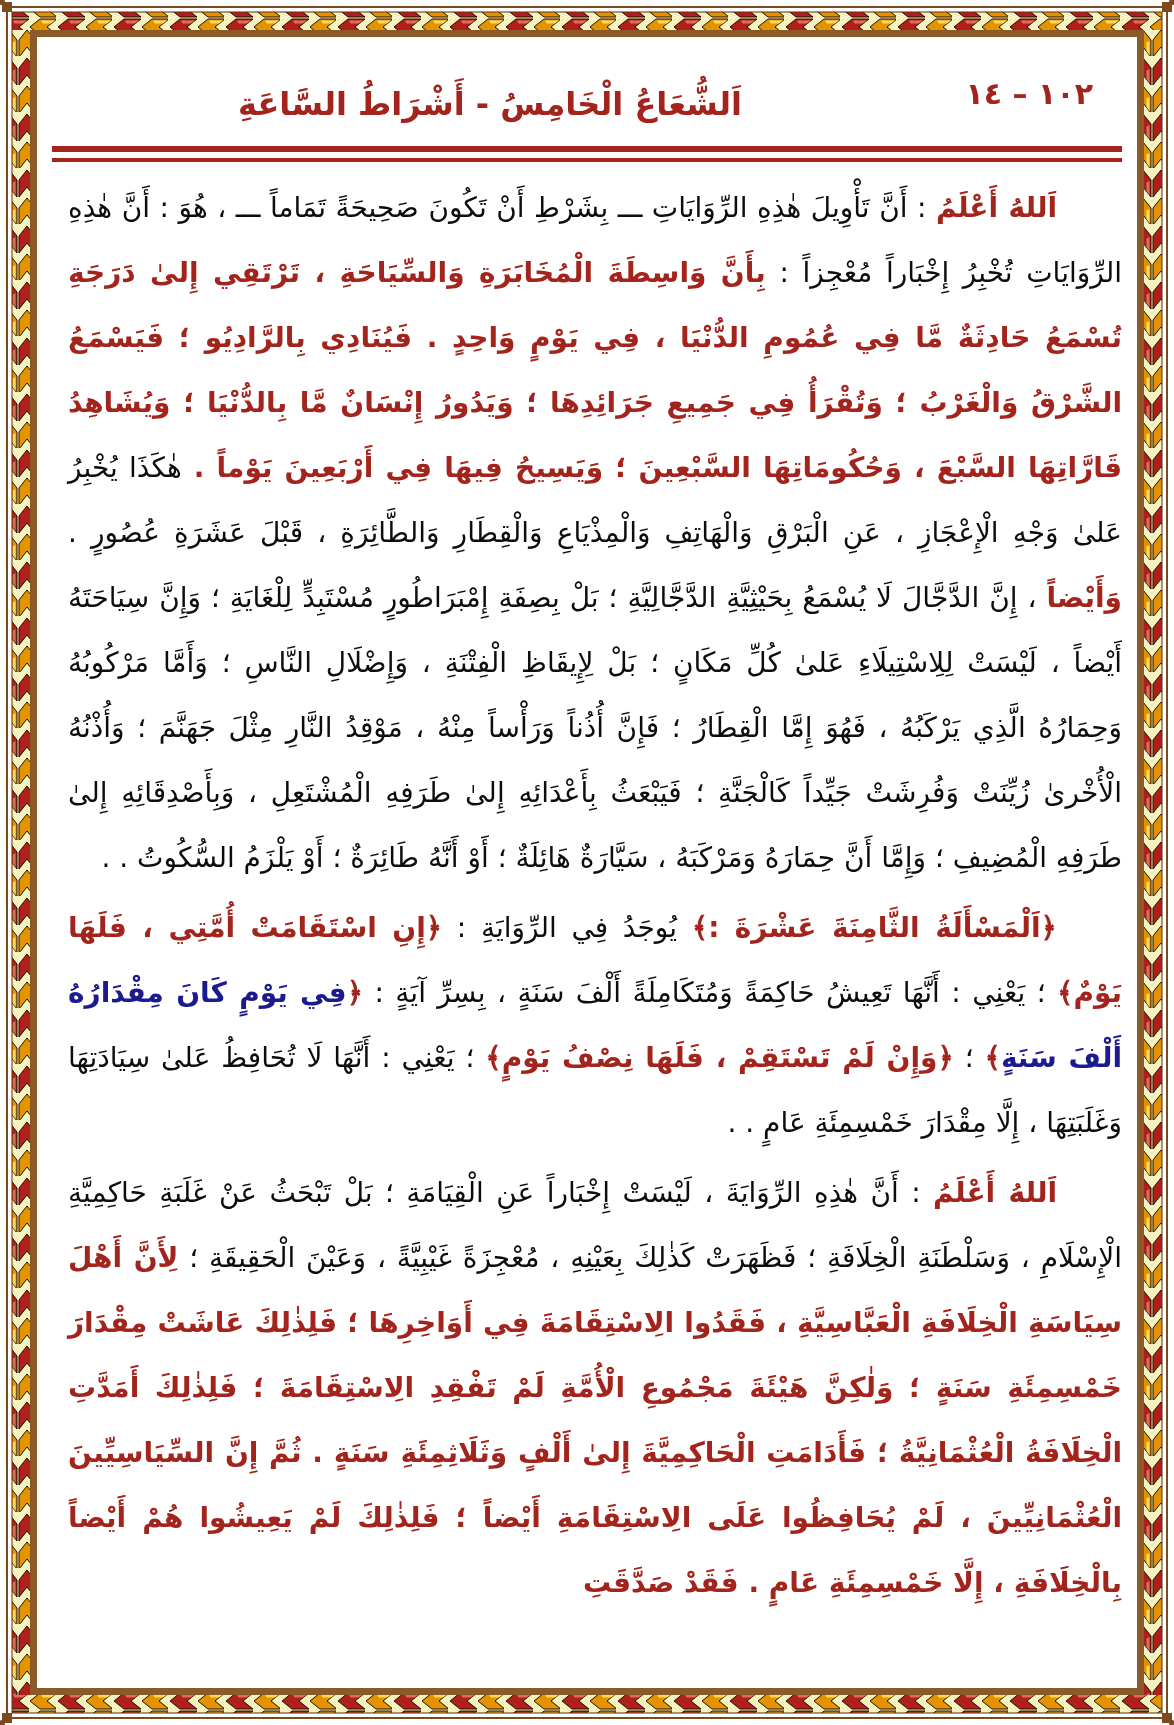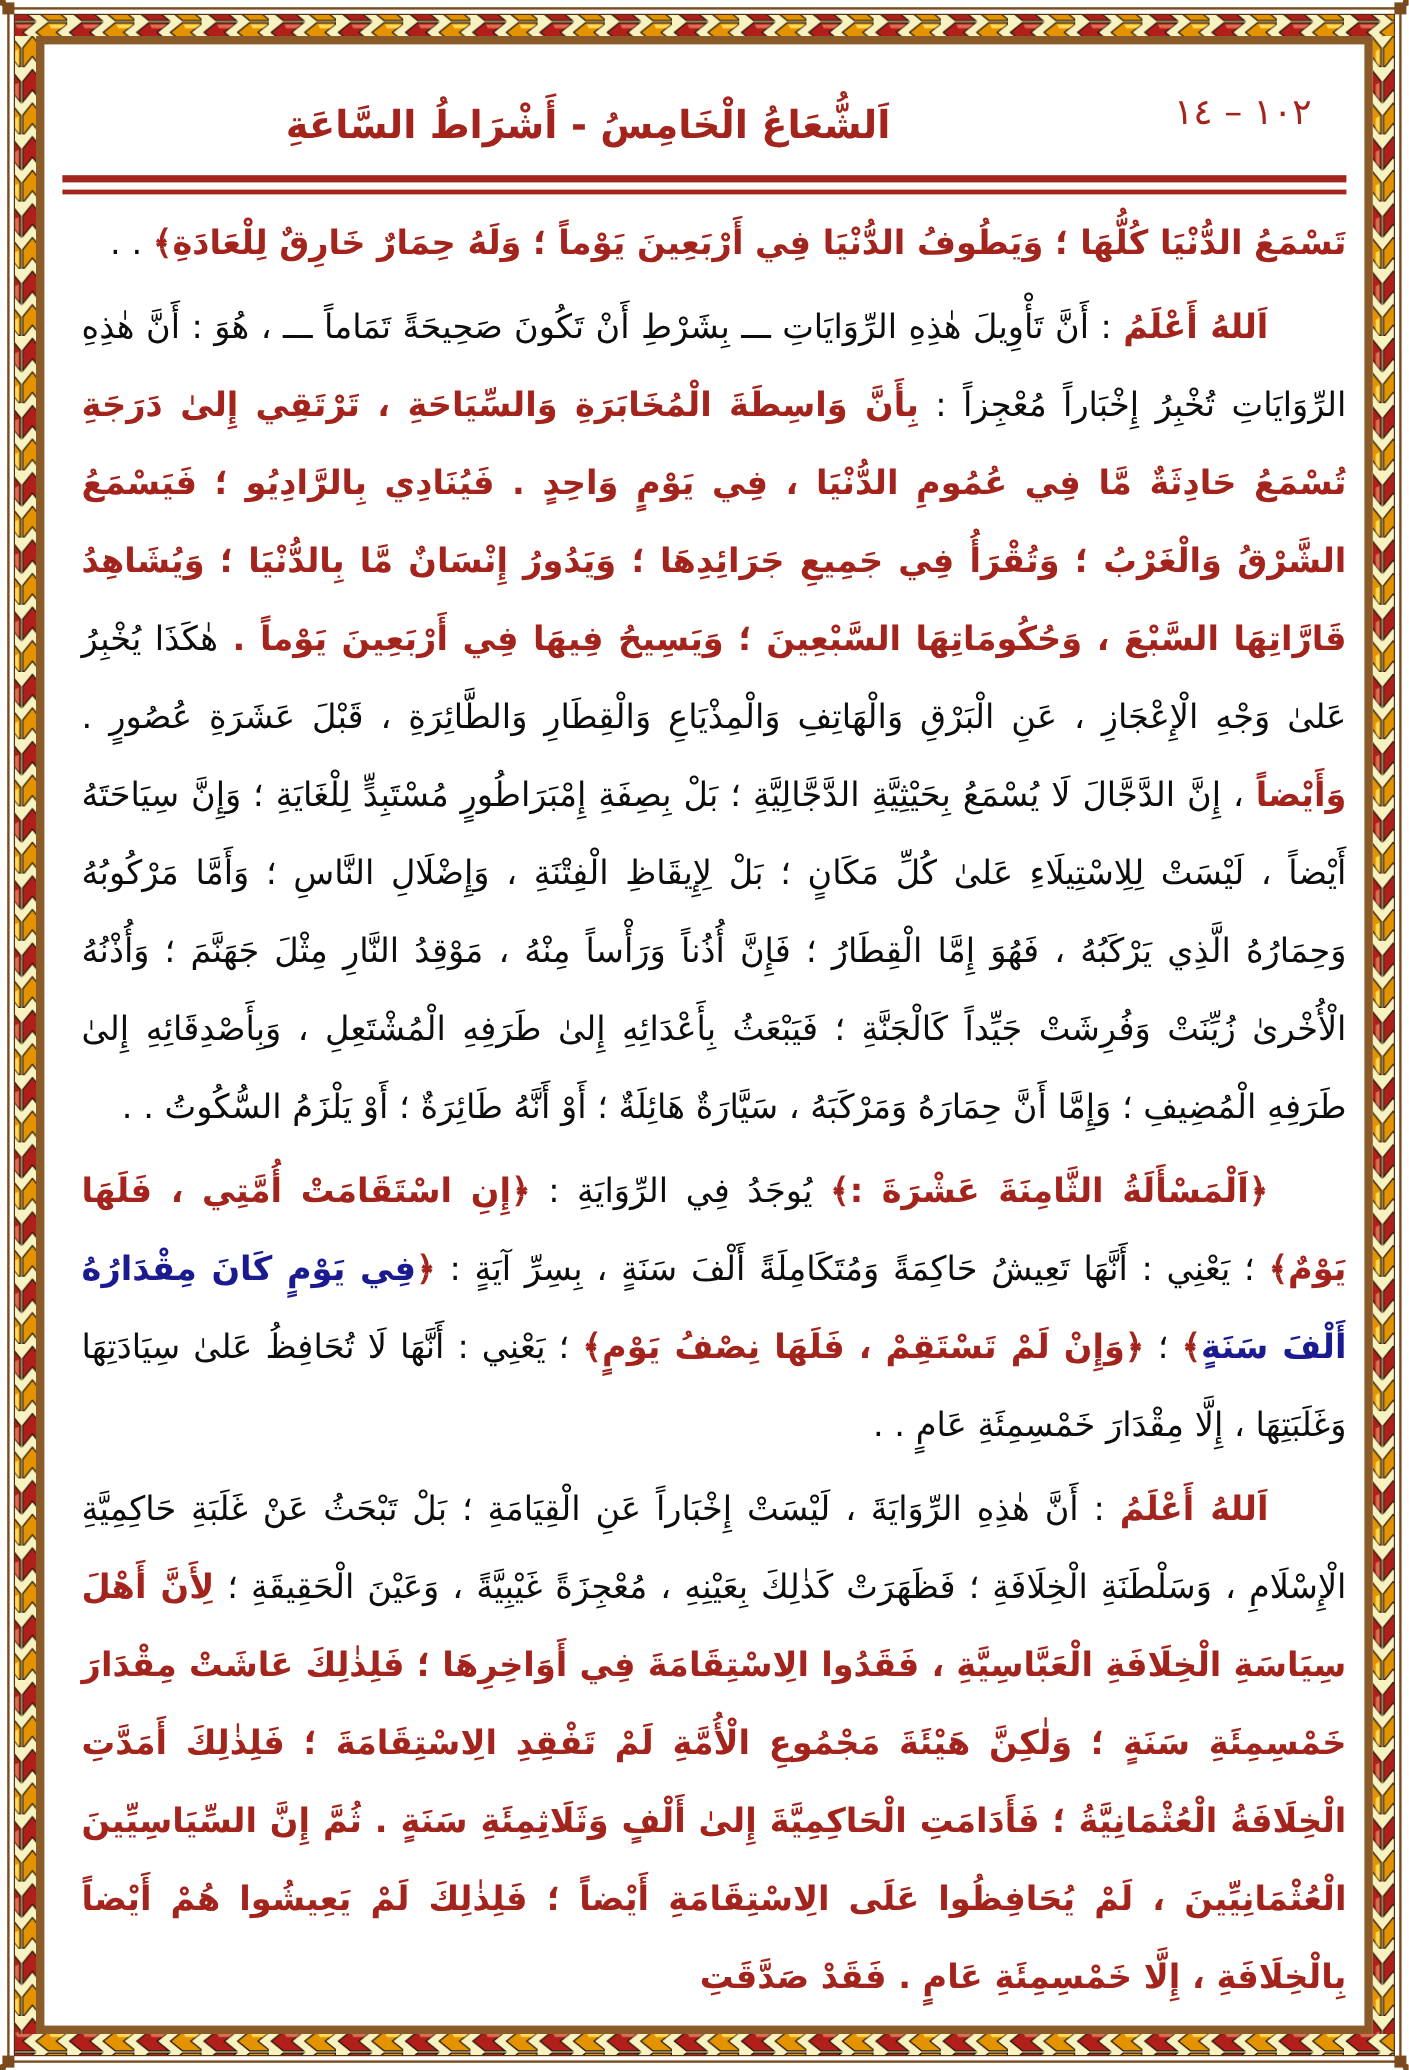"١٠٢ – ١٤" .page-number { font-weight: normal -> bold }
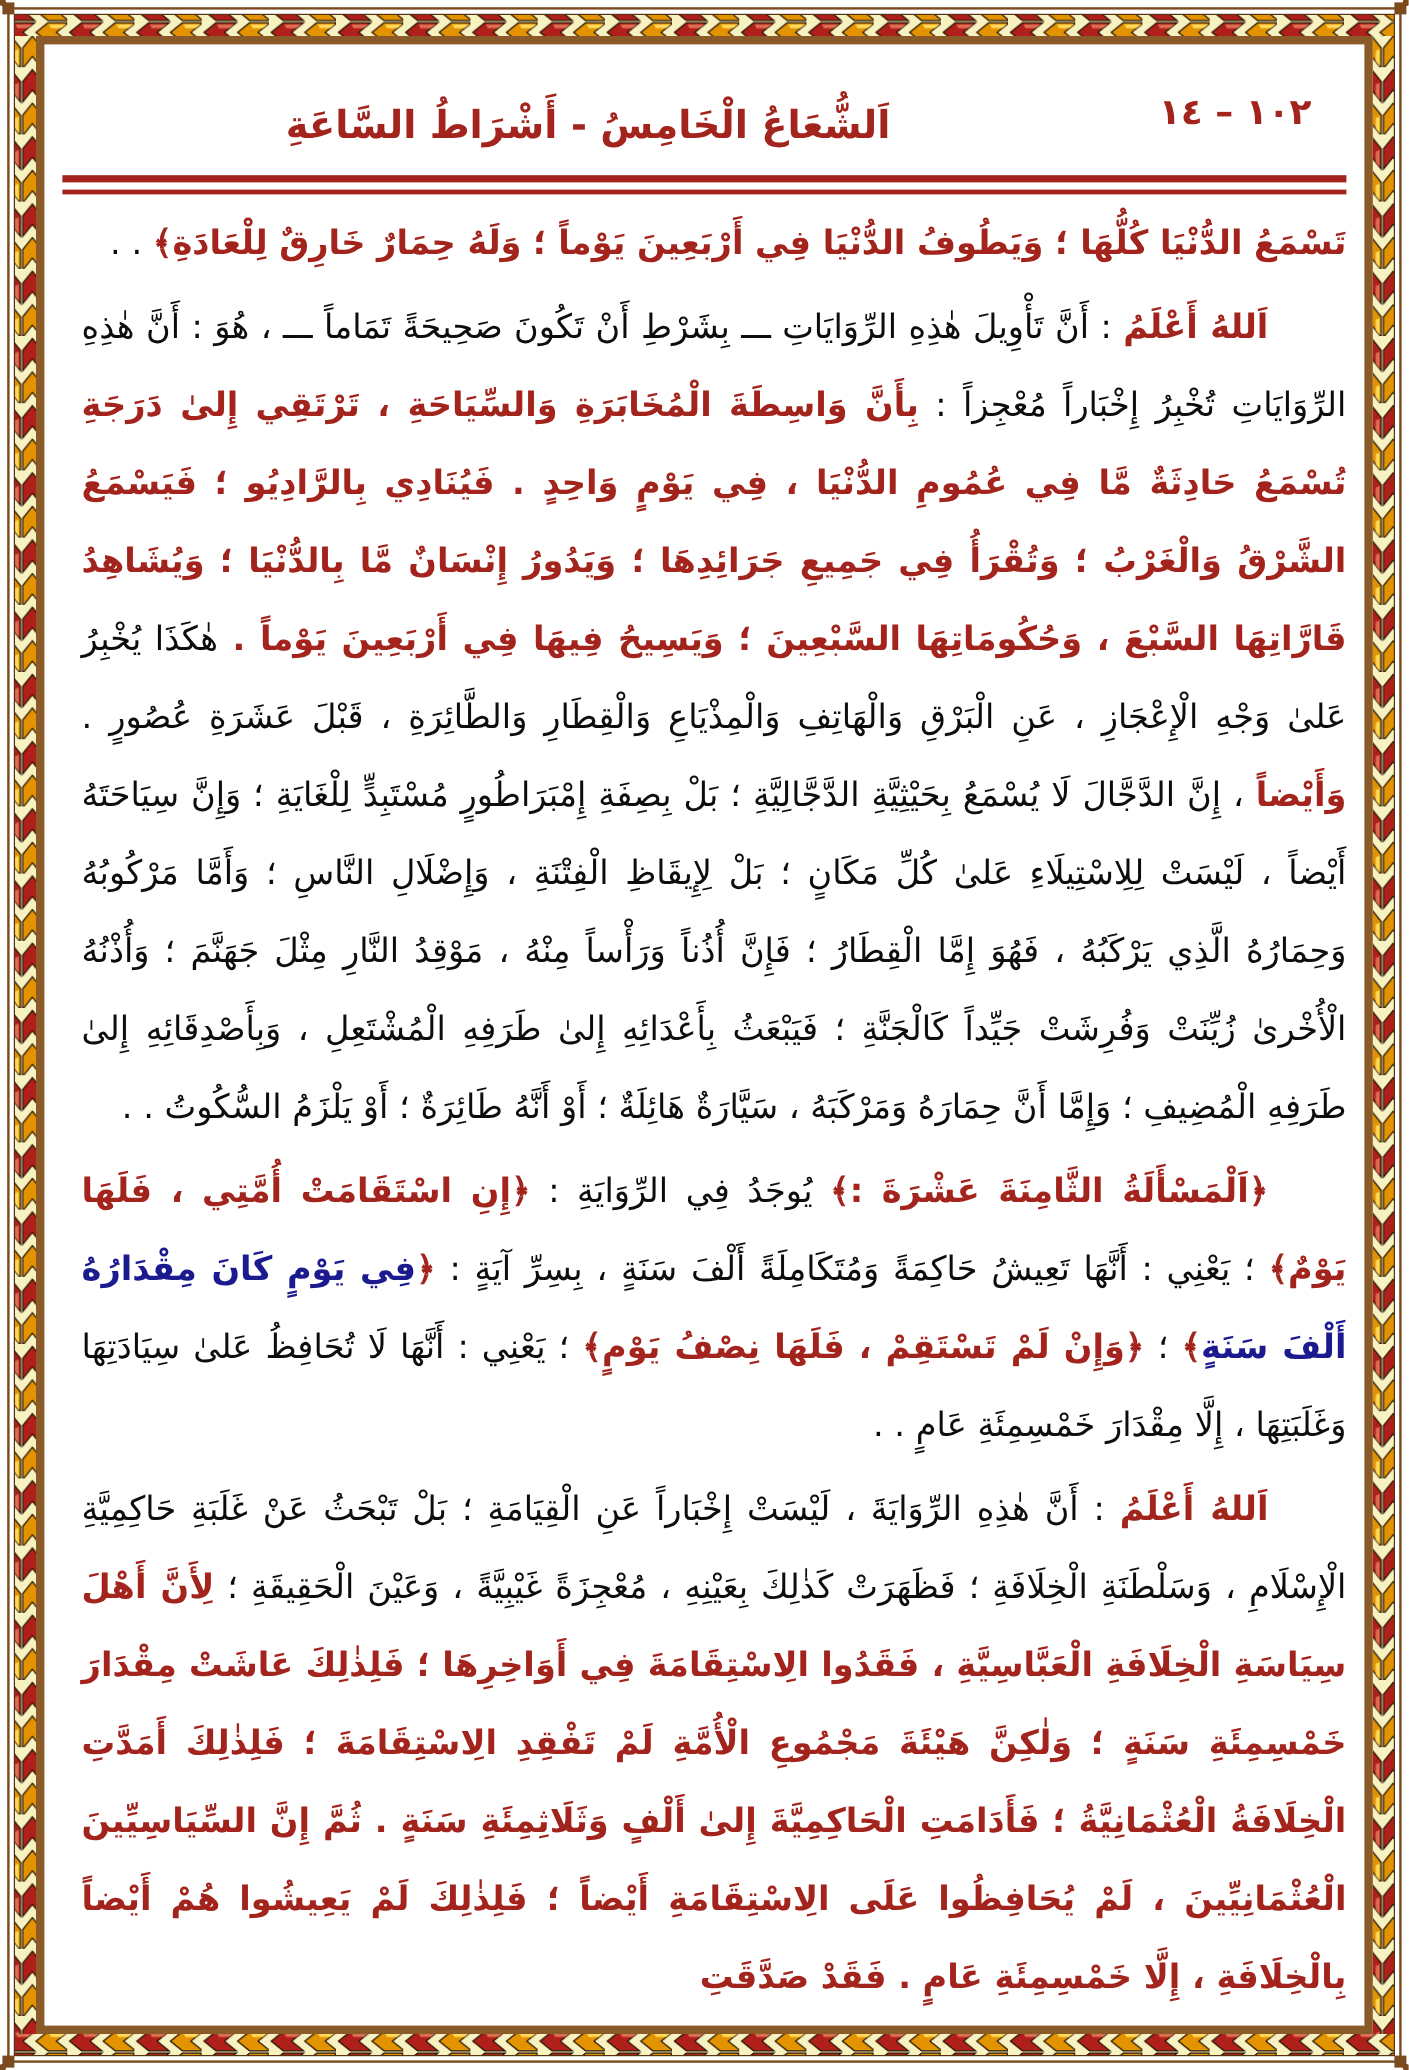"تَسْمَعُ الدُّنْيَا كُلُّهَا ؛ وَيَطُوفُ" p { html: <p><span>تَسْمَعُ الدُّنْيَا كُلُّهَا ؛ وَيَطُوفُ الدُّنْيَا فِي أَرْبَعِينَ يَوْماً ؛ وَلَهُ حِمَارٌ خَارِقٌ لِلْعَادَةِ﴾</span><span> . .</span></p> -> none }
